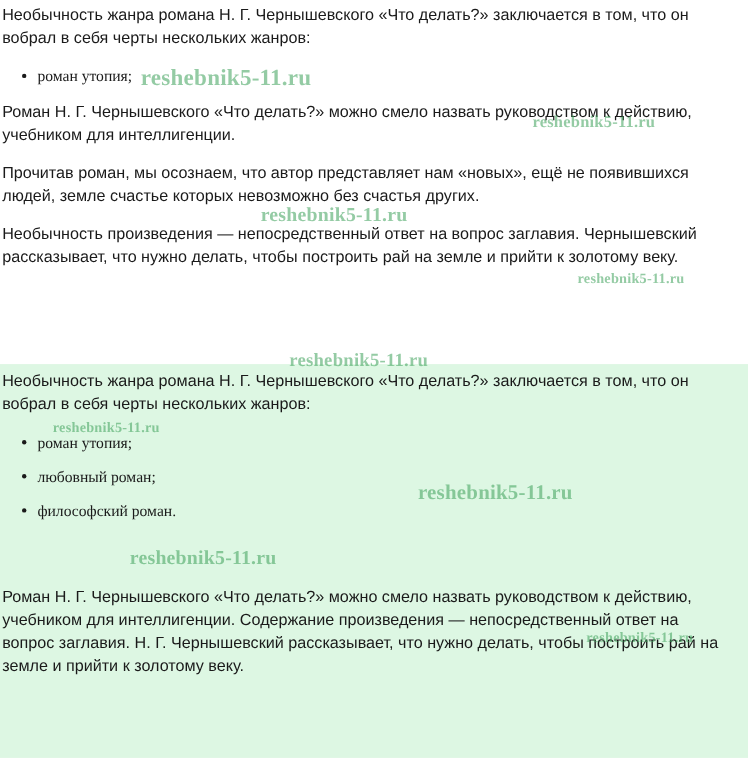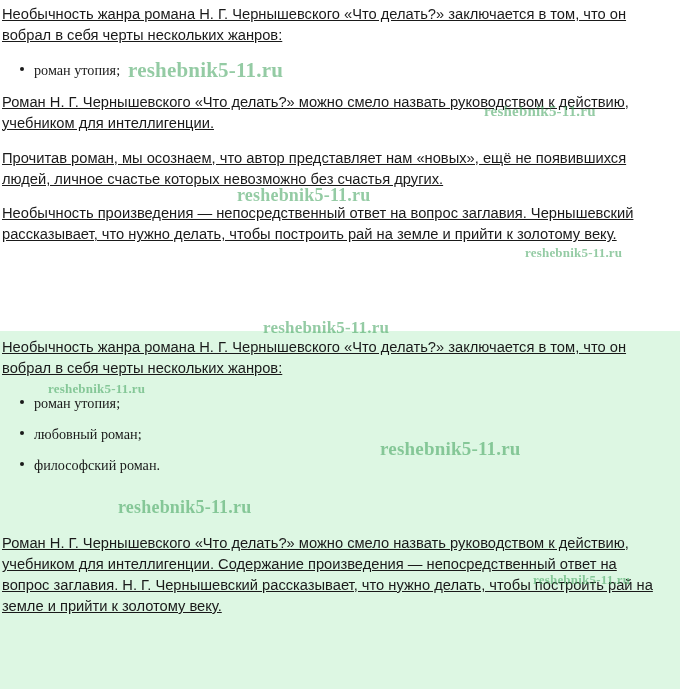"Необычность жанра романа Н. Г." p.para { text-decoration: underline -> none }
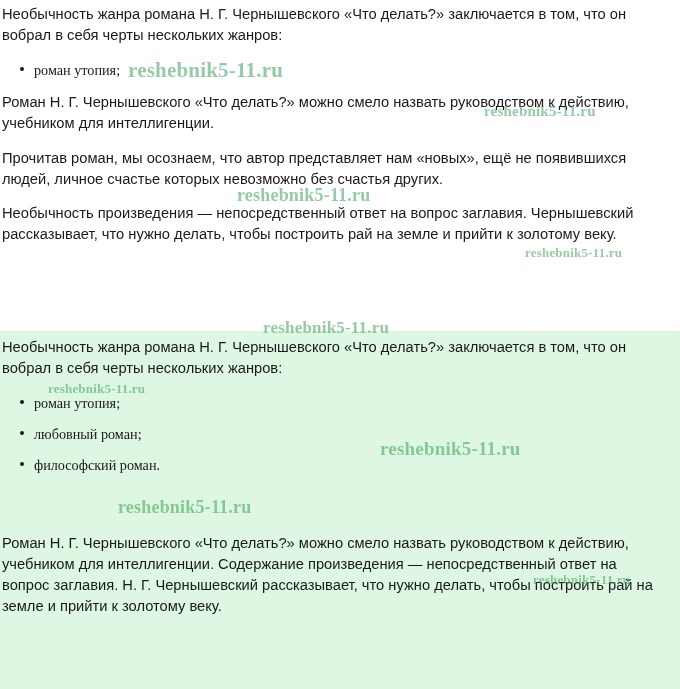"Прочитав роман, мы осознаем, что" p.para { text: личное -> земле }
